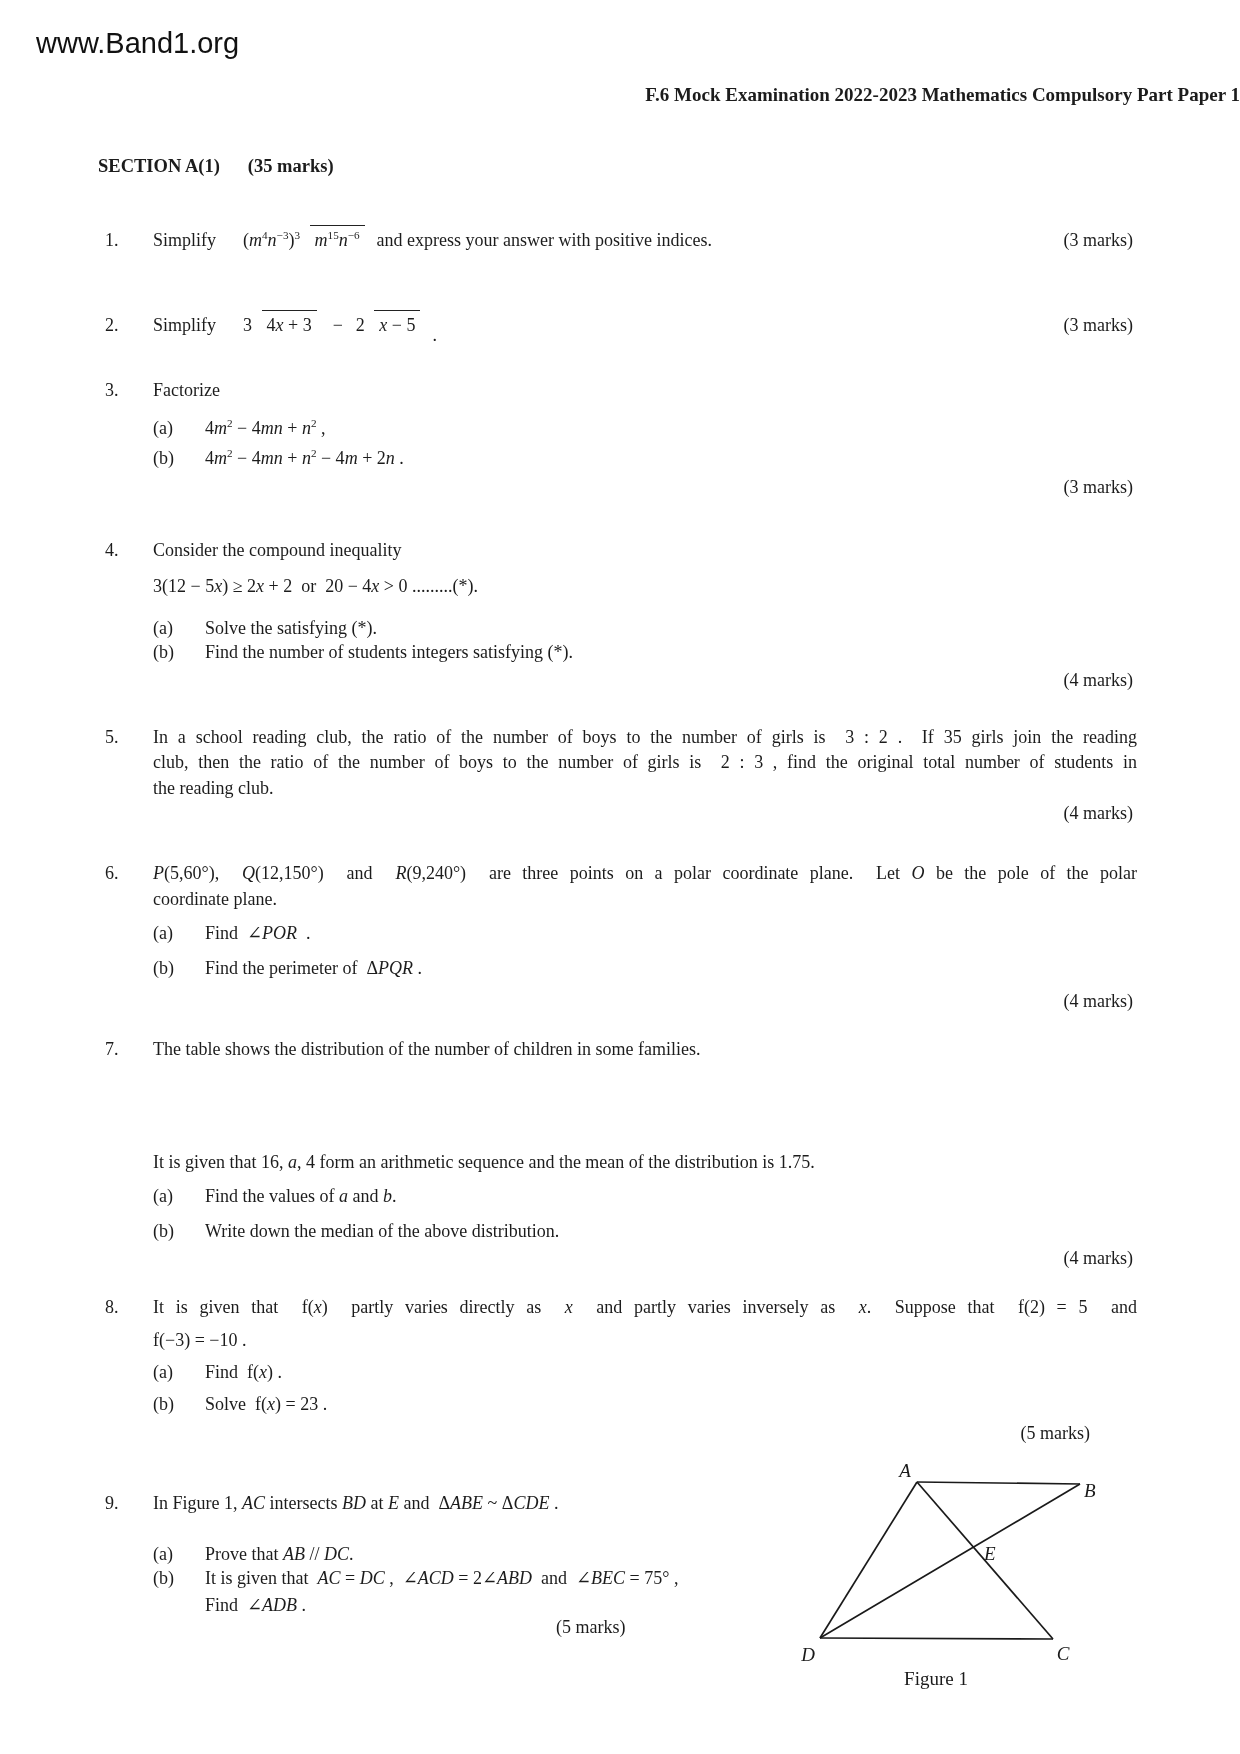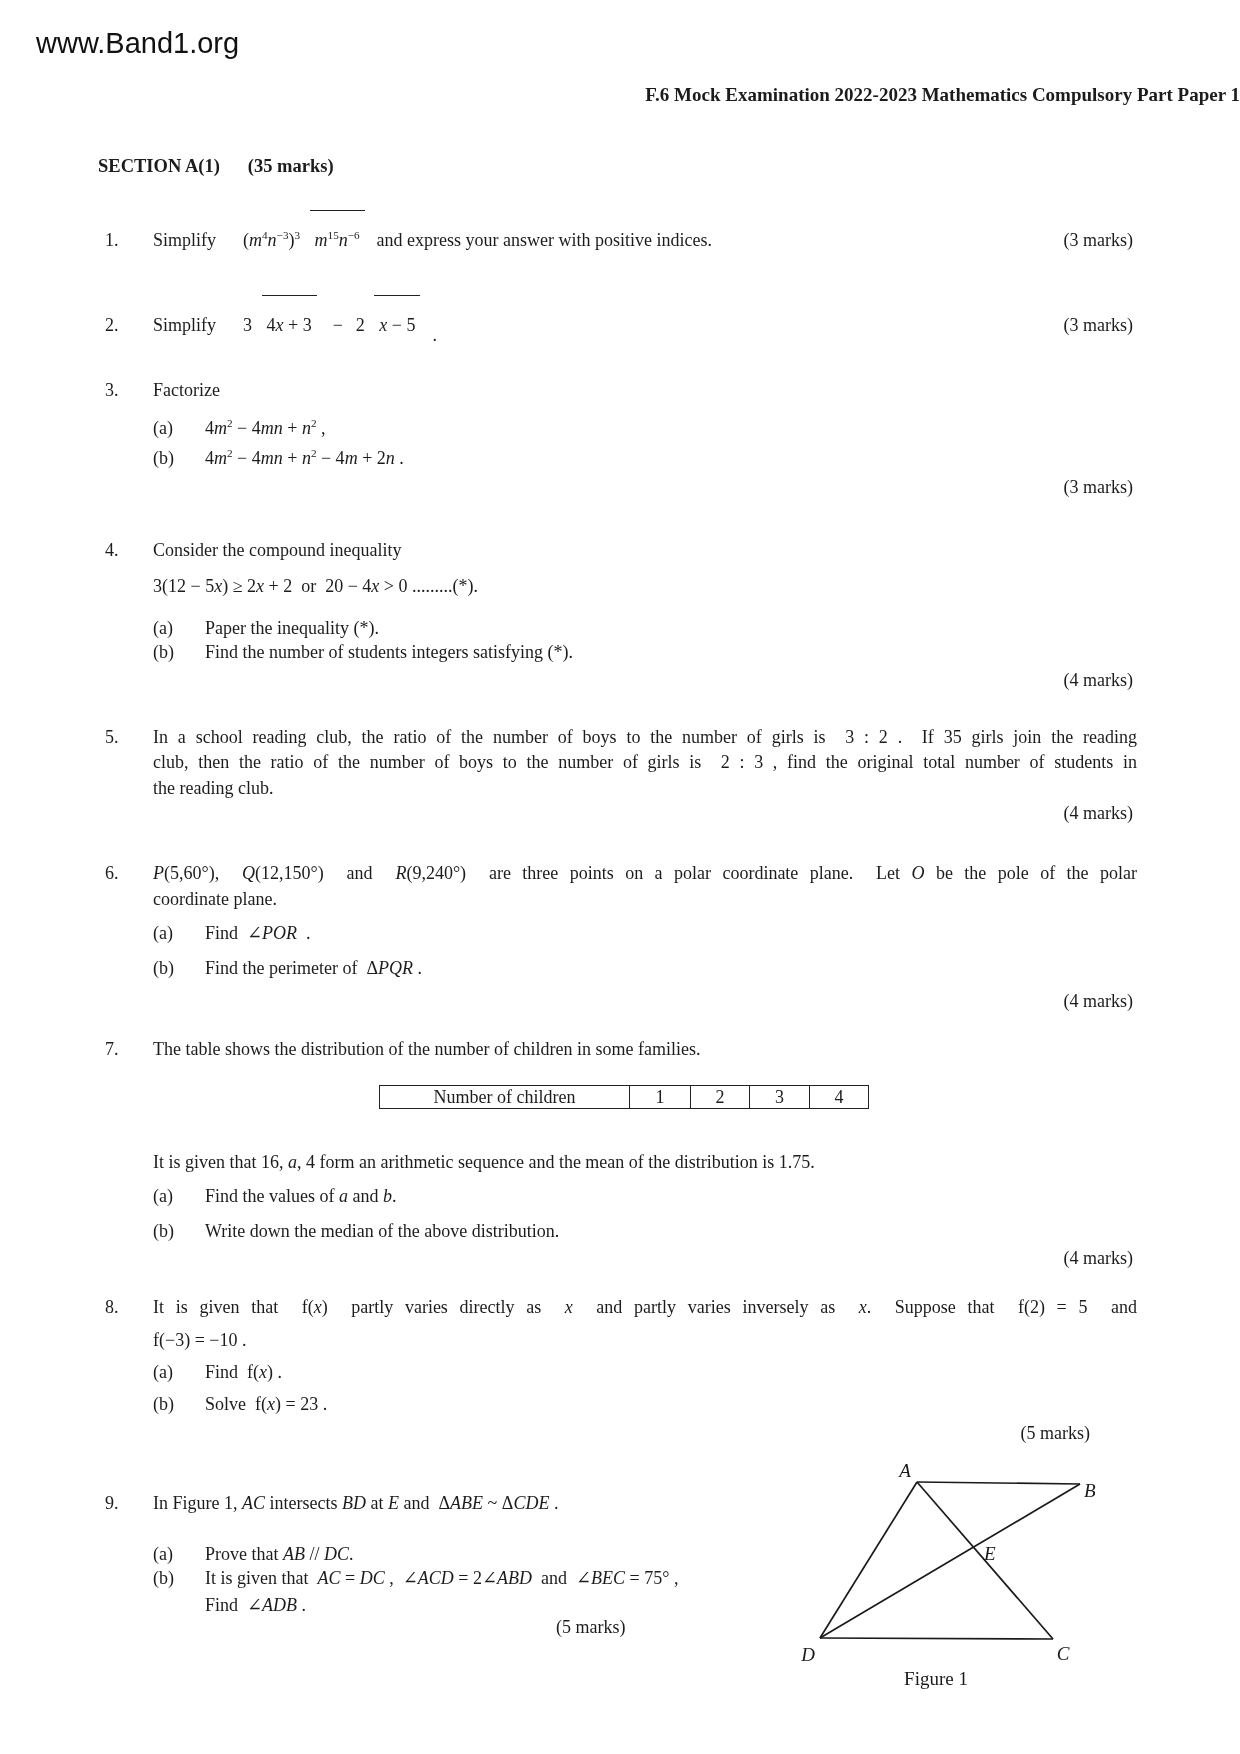"m15n−6" .frac .den { padding: 19px 5px 1px -> 4px 5px 1px }
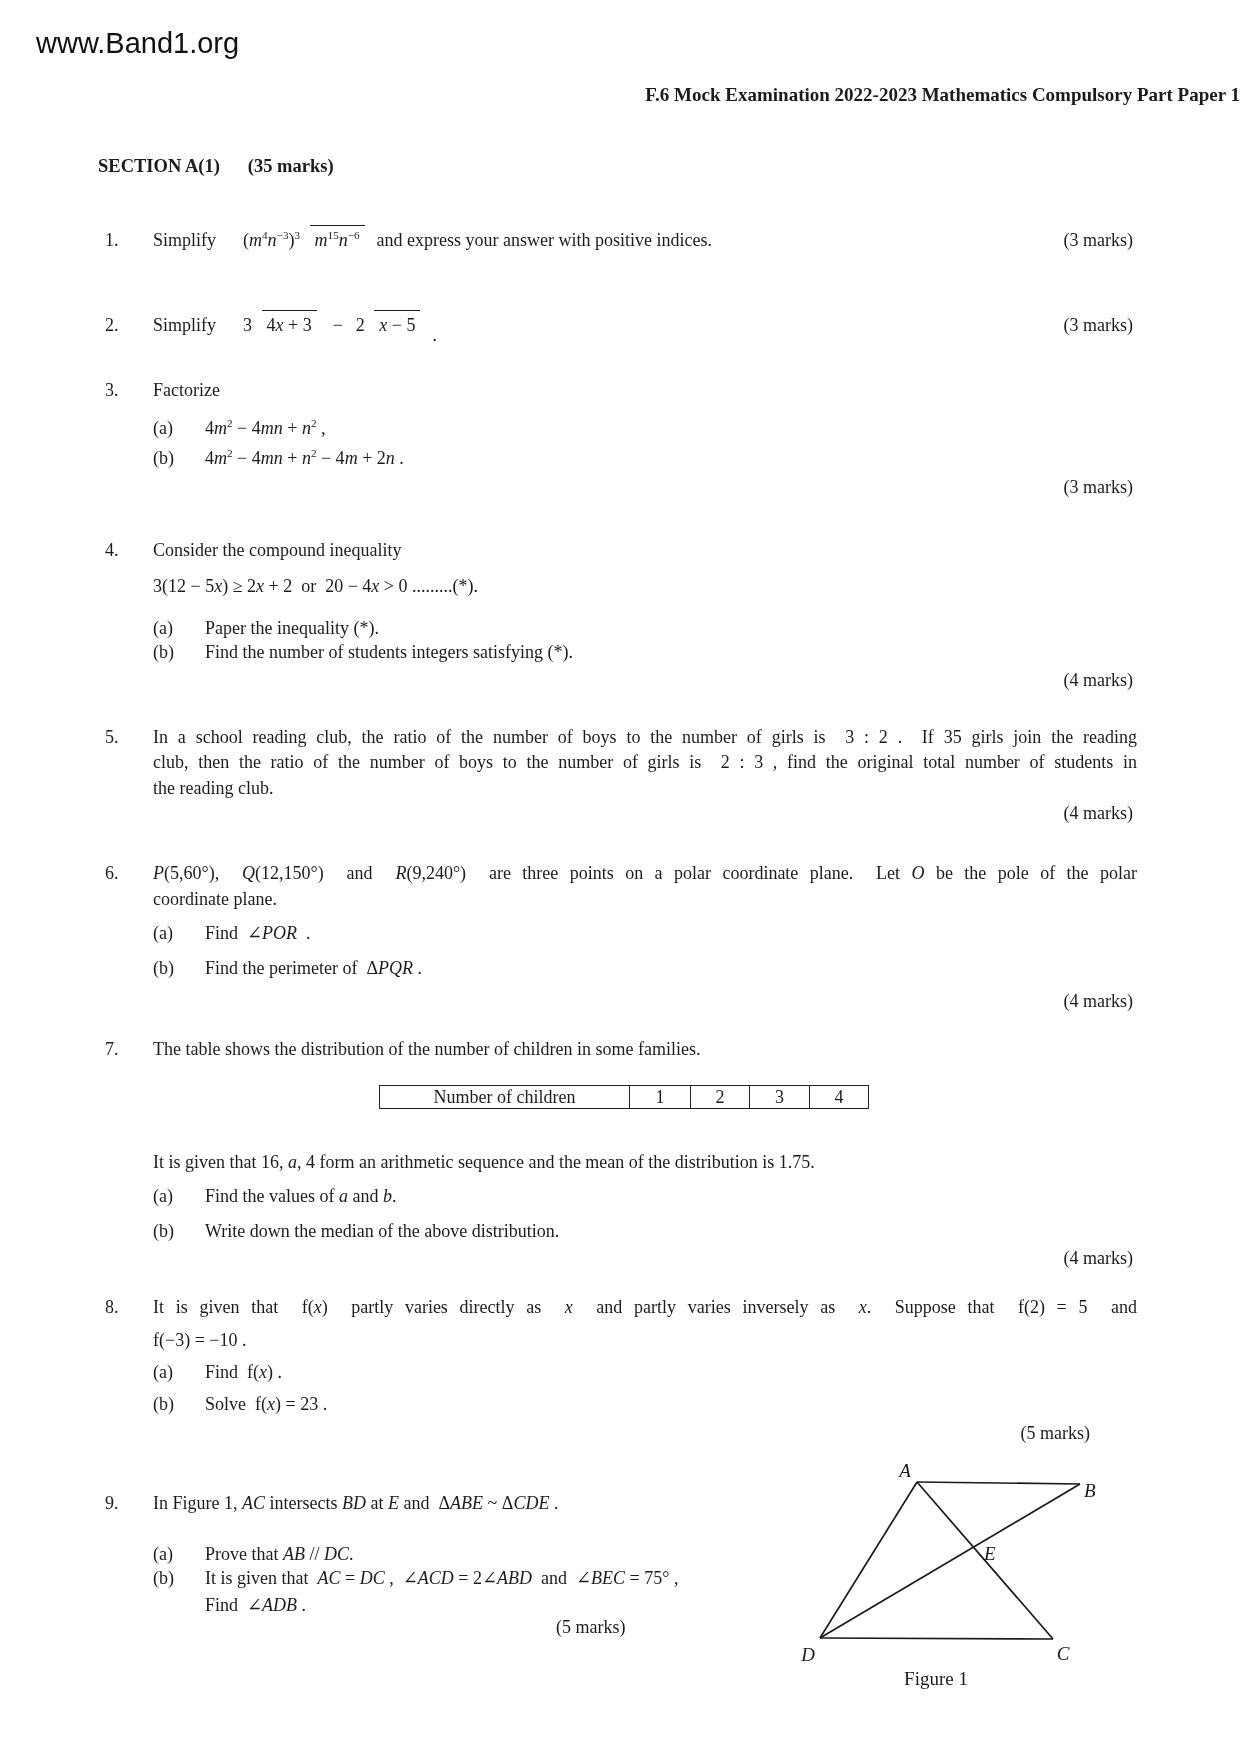"Paper the inequality (*)." span { text: Paper the inequality -> Solve the satisfying }
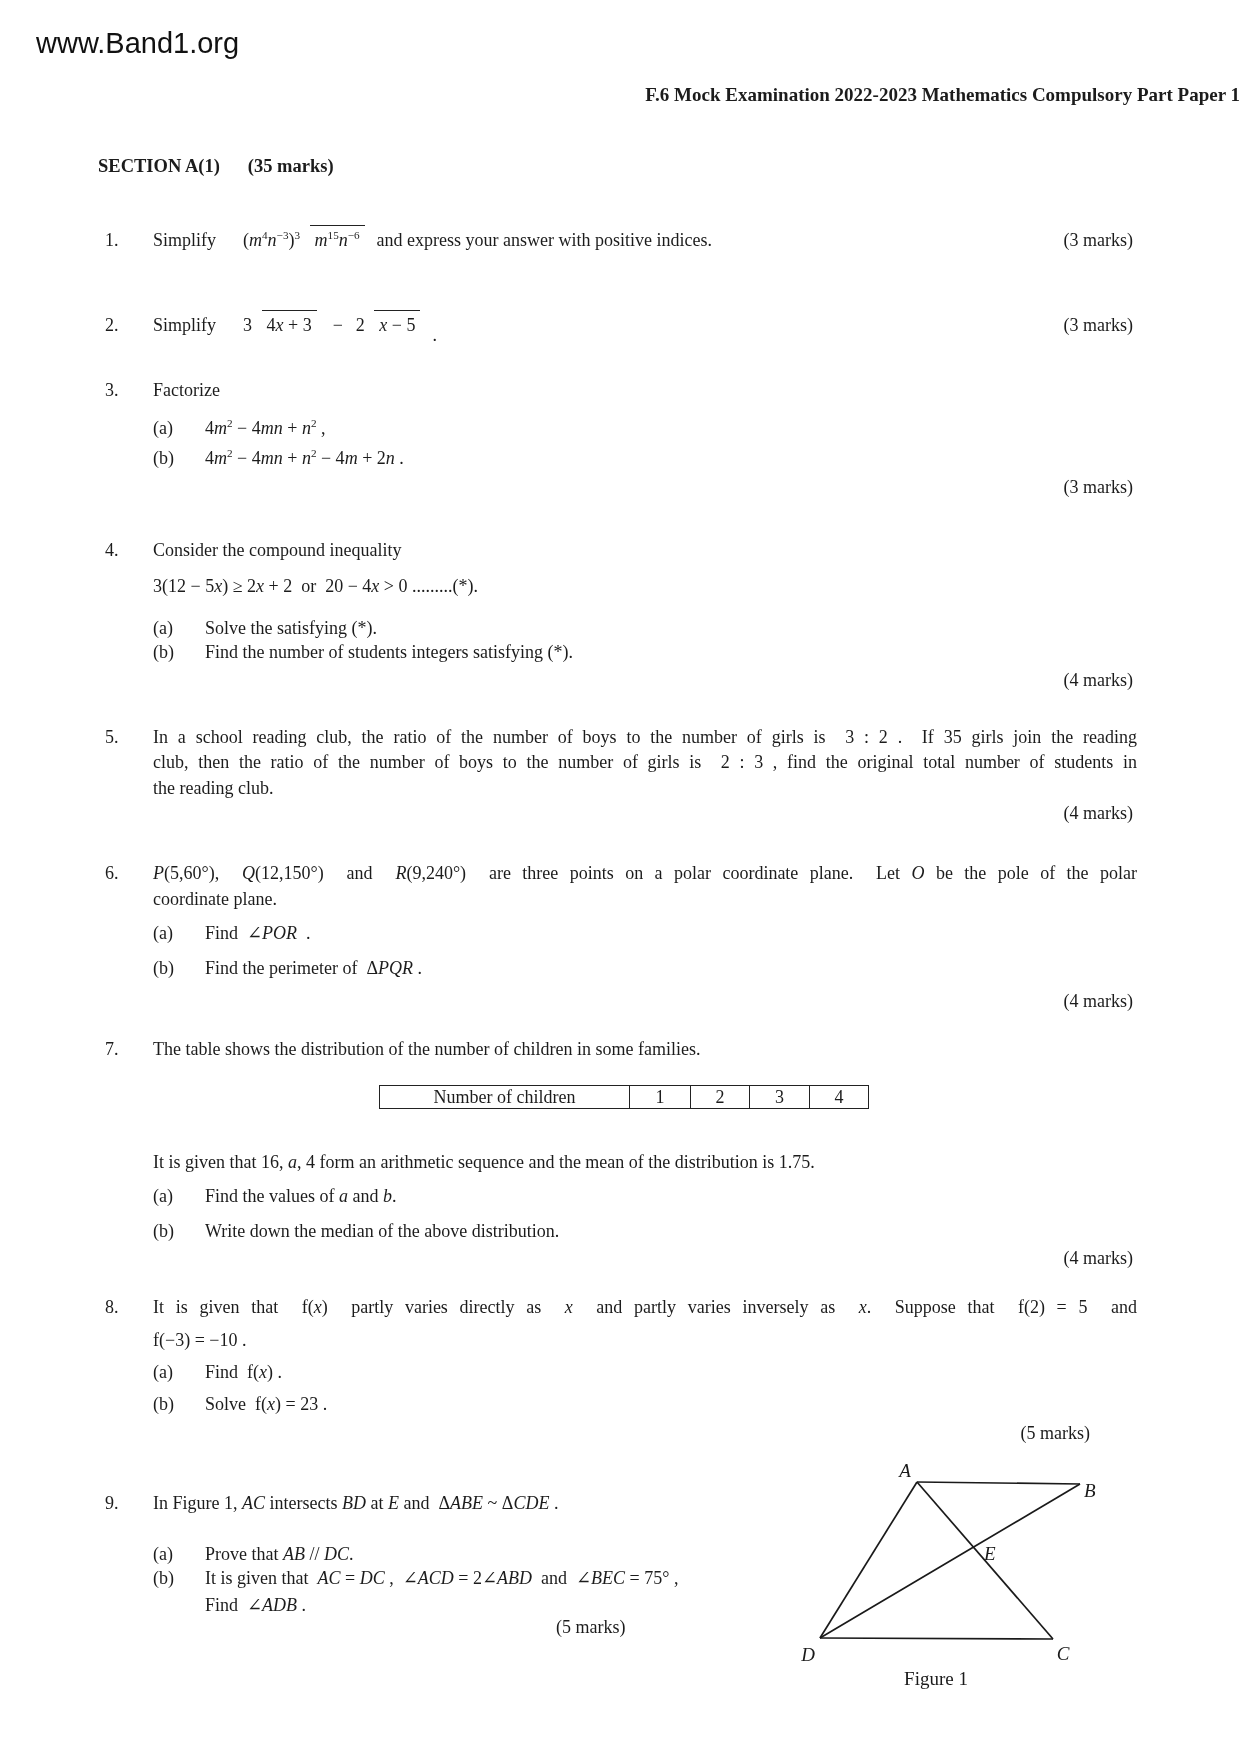"Number of children" tr { html: <tr> <td>Number of children</td> <td>1</td> <td>2</td> <td>3</td> <td>4</td> </tr> -> none }
